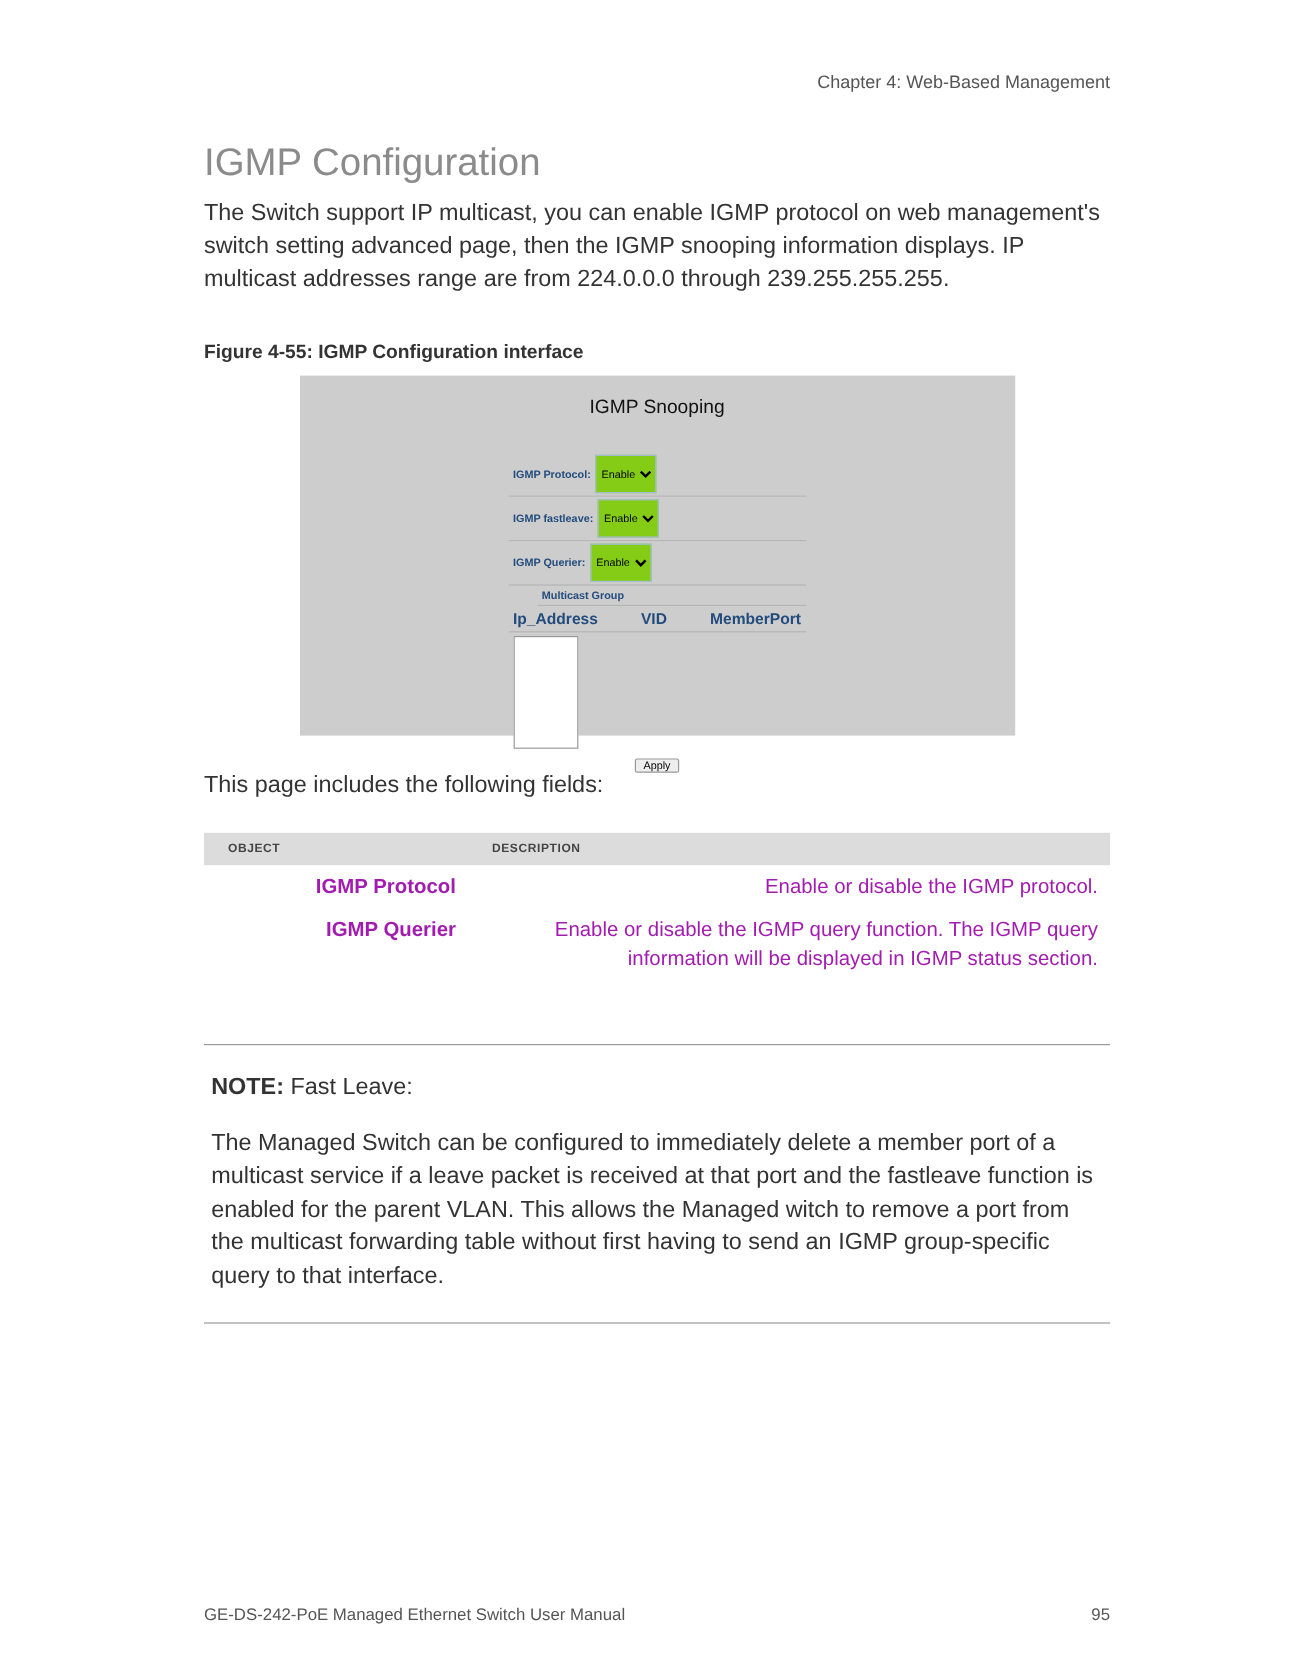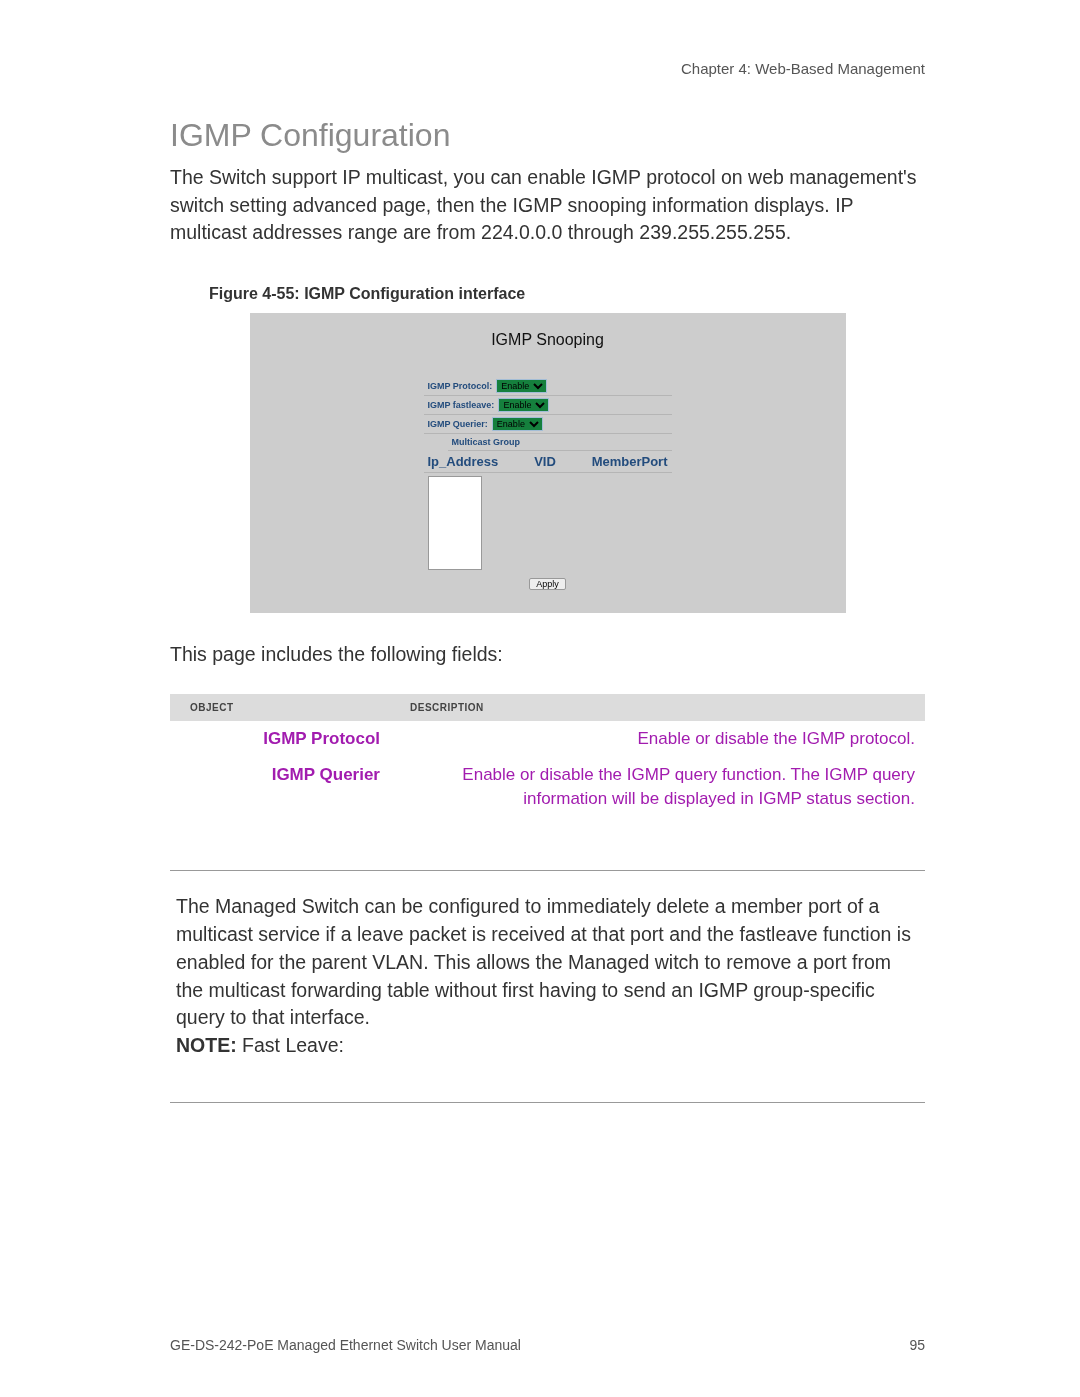"Figure 4-55: IGMP Configuration" .figure-caption { margin-left: 39px -> none }
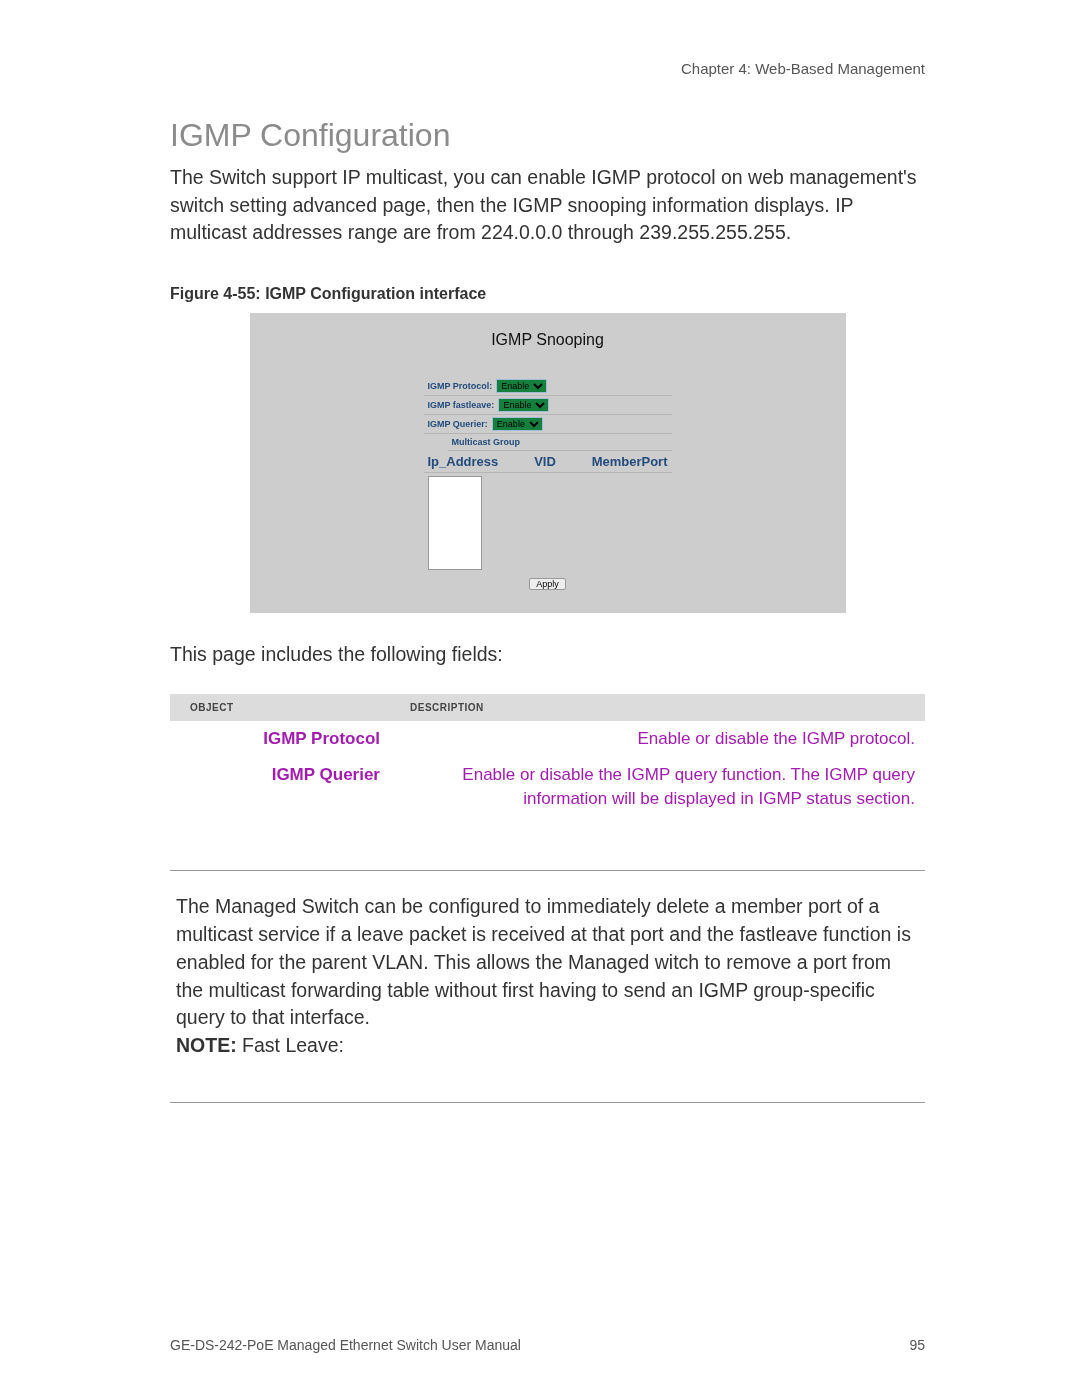"Enable" .snoop-select { background: #15803d -> #84cc16; height: 14px -> 32px }
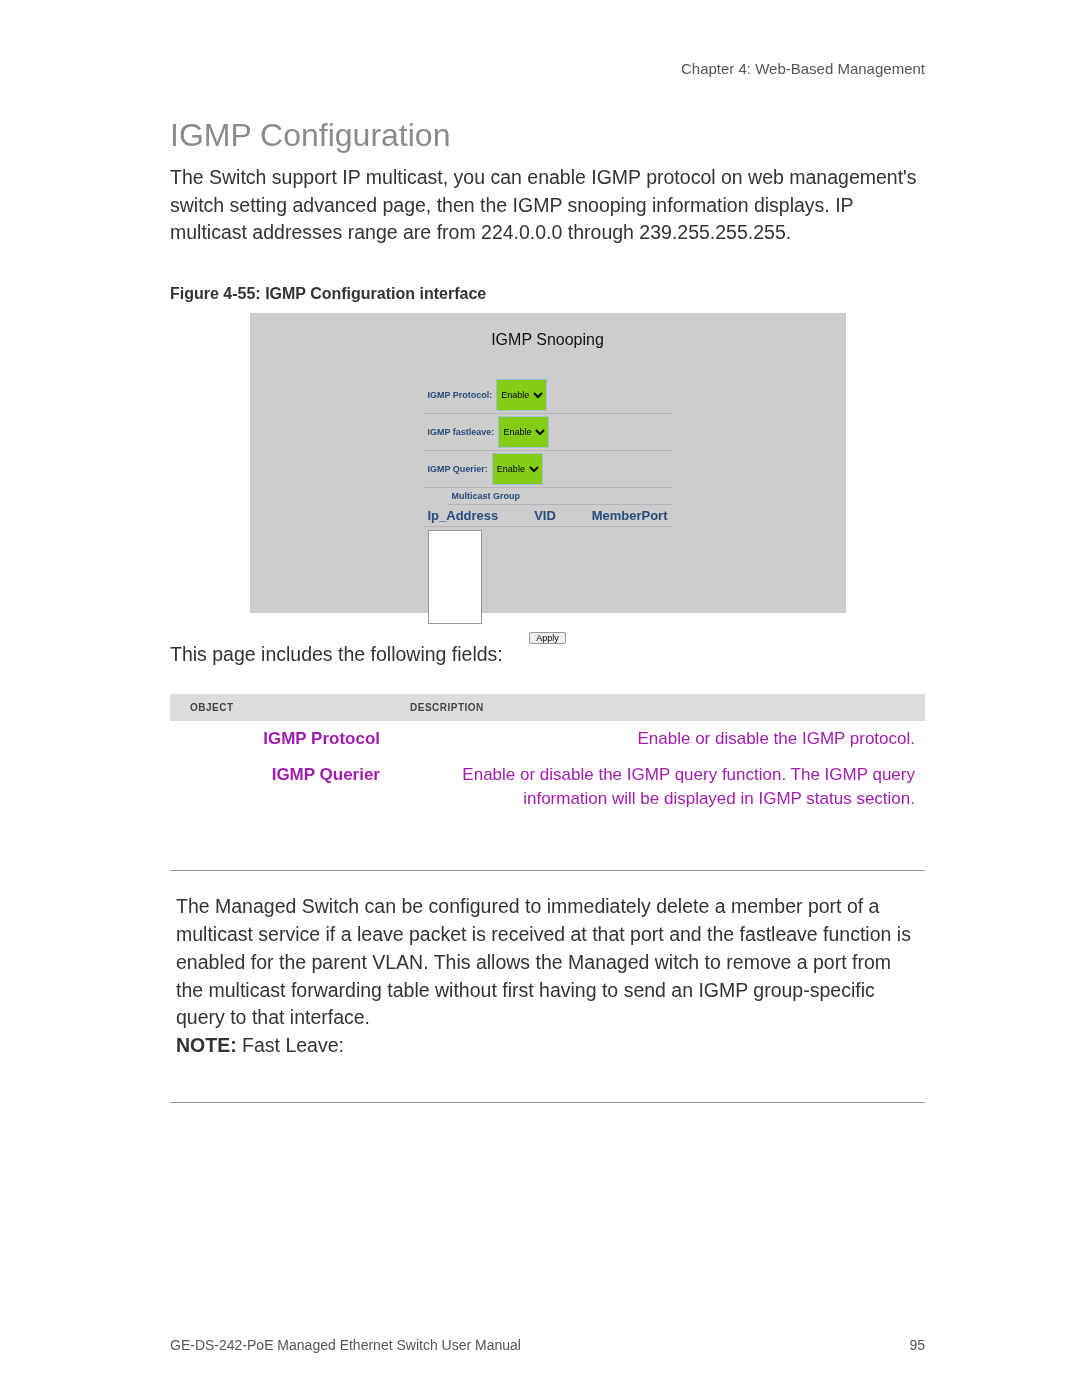"The Managed Switch can be" div { order: before "NOTE: Fast Leave:" -> after "NOTE: Fast Leave:" }
